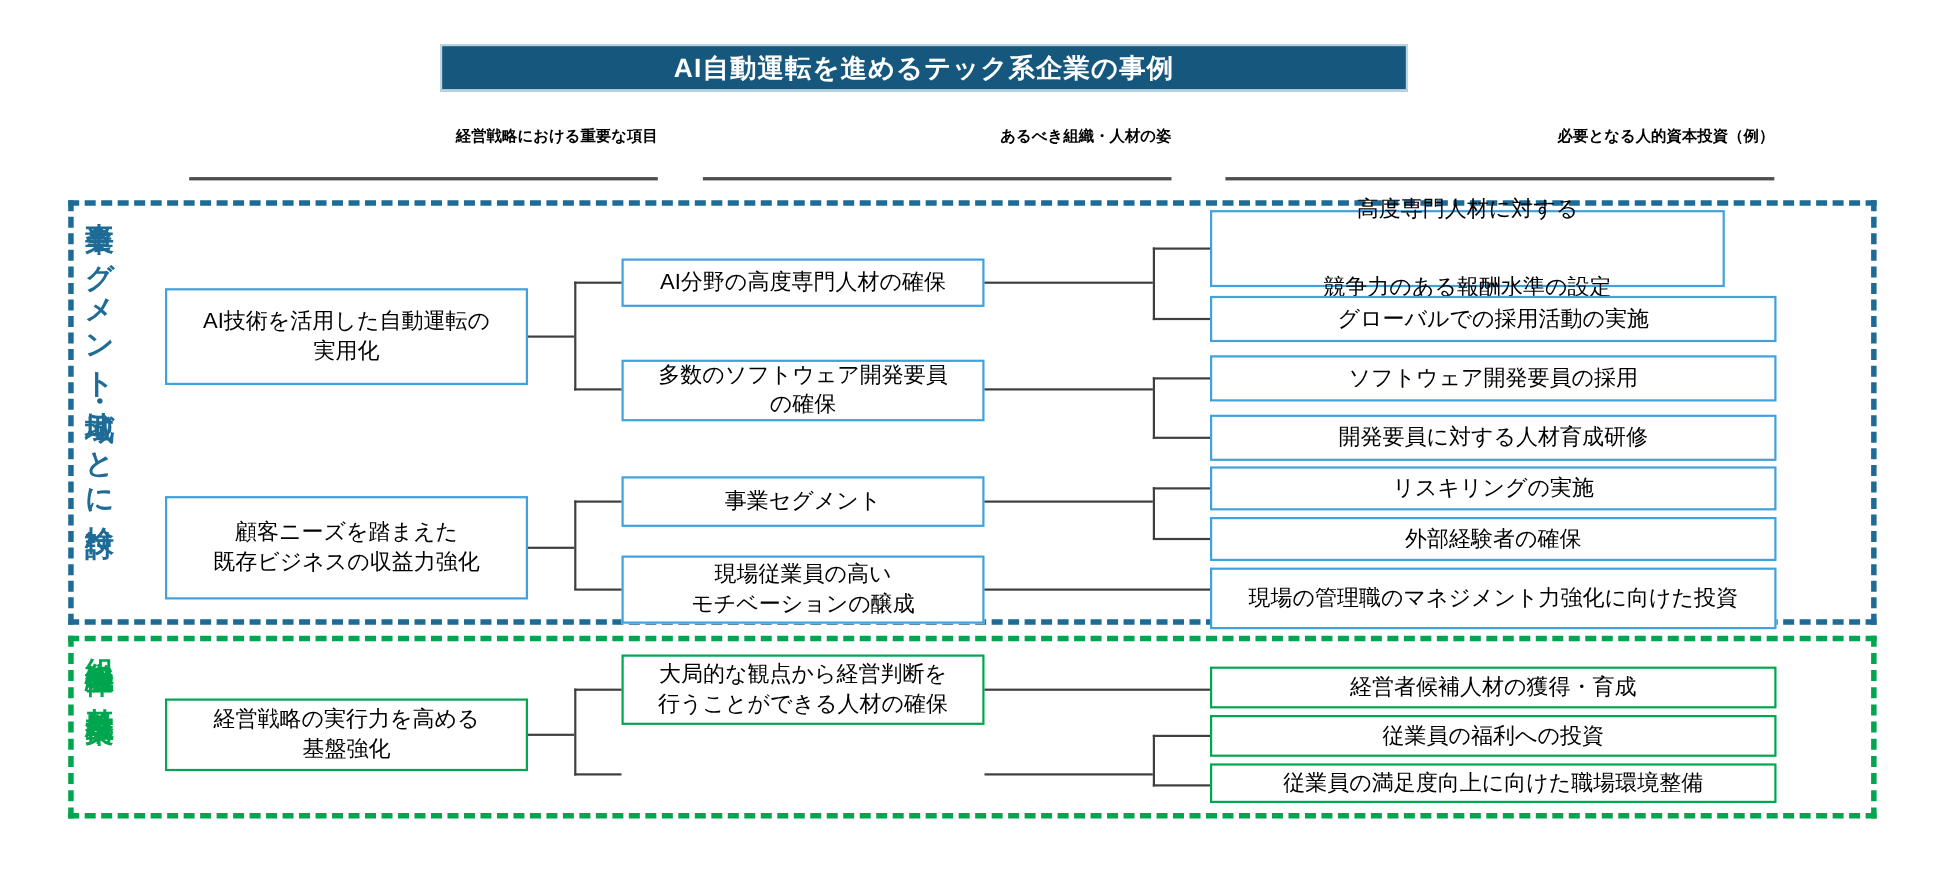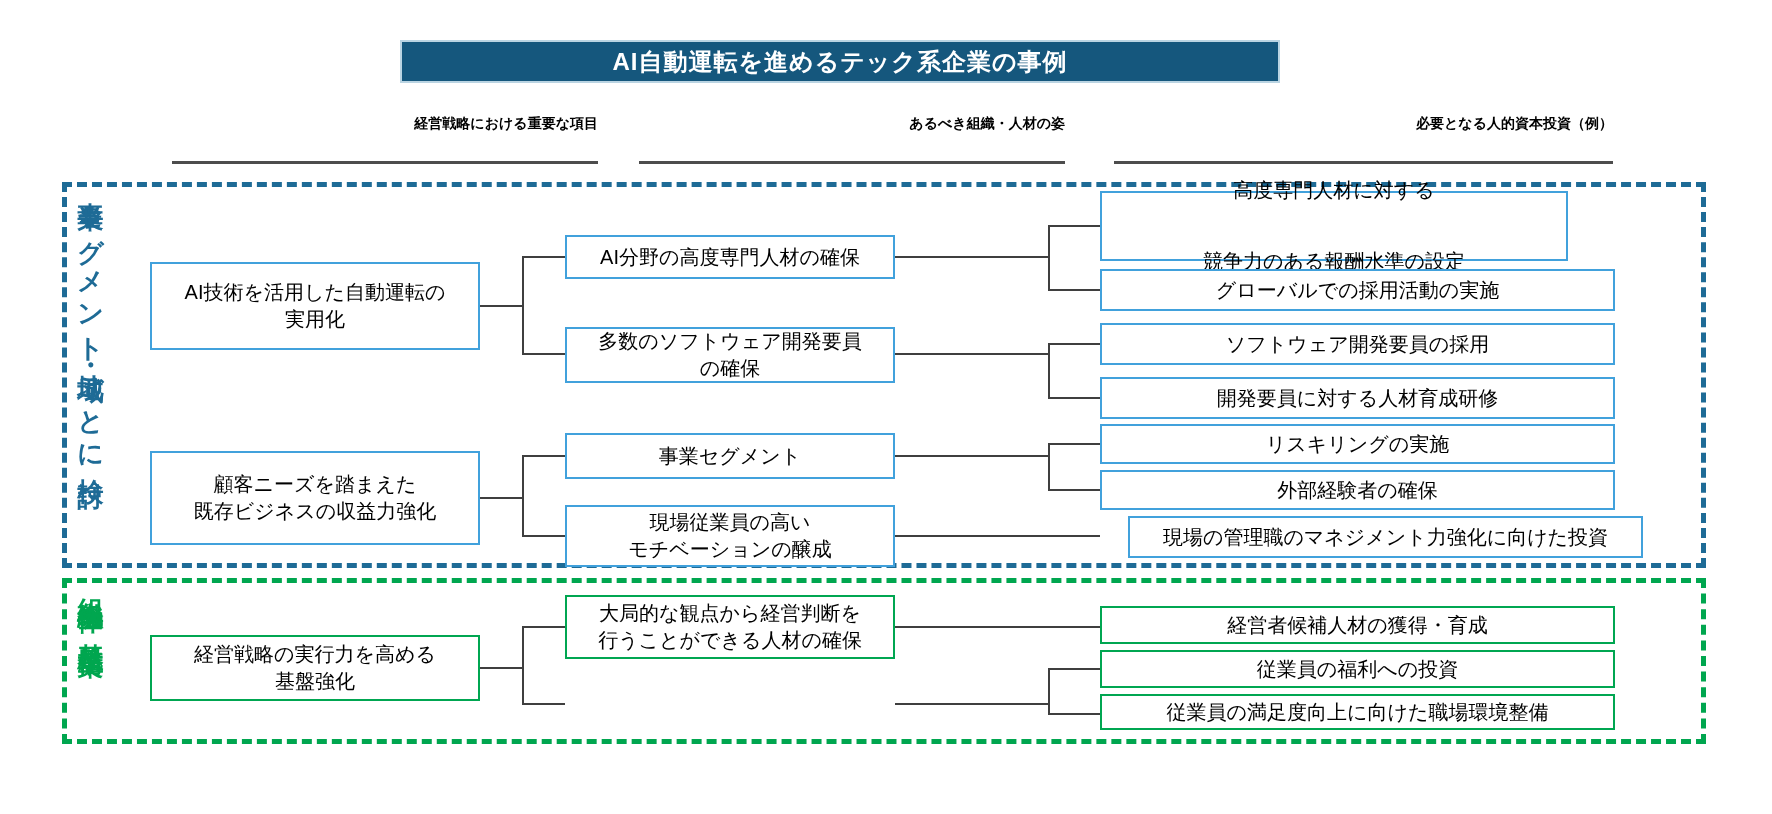"現場の管理職のマネジメント力強化に向けた投資" div.node { height: 42px -> 56px; margin-left: 28px -> none }
